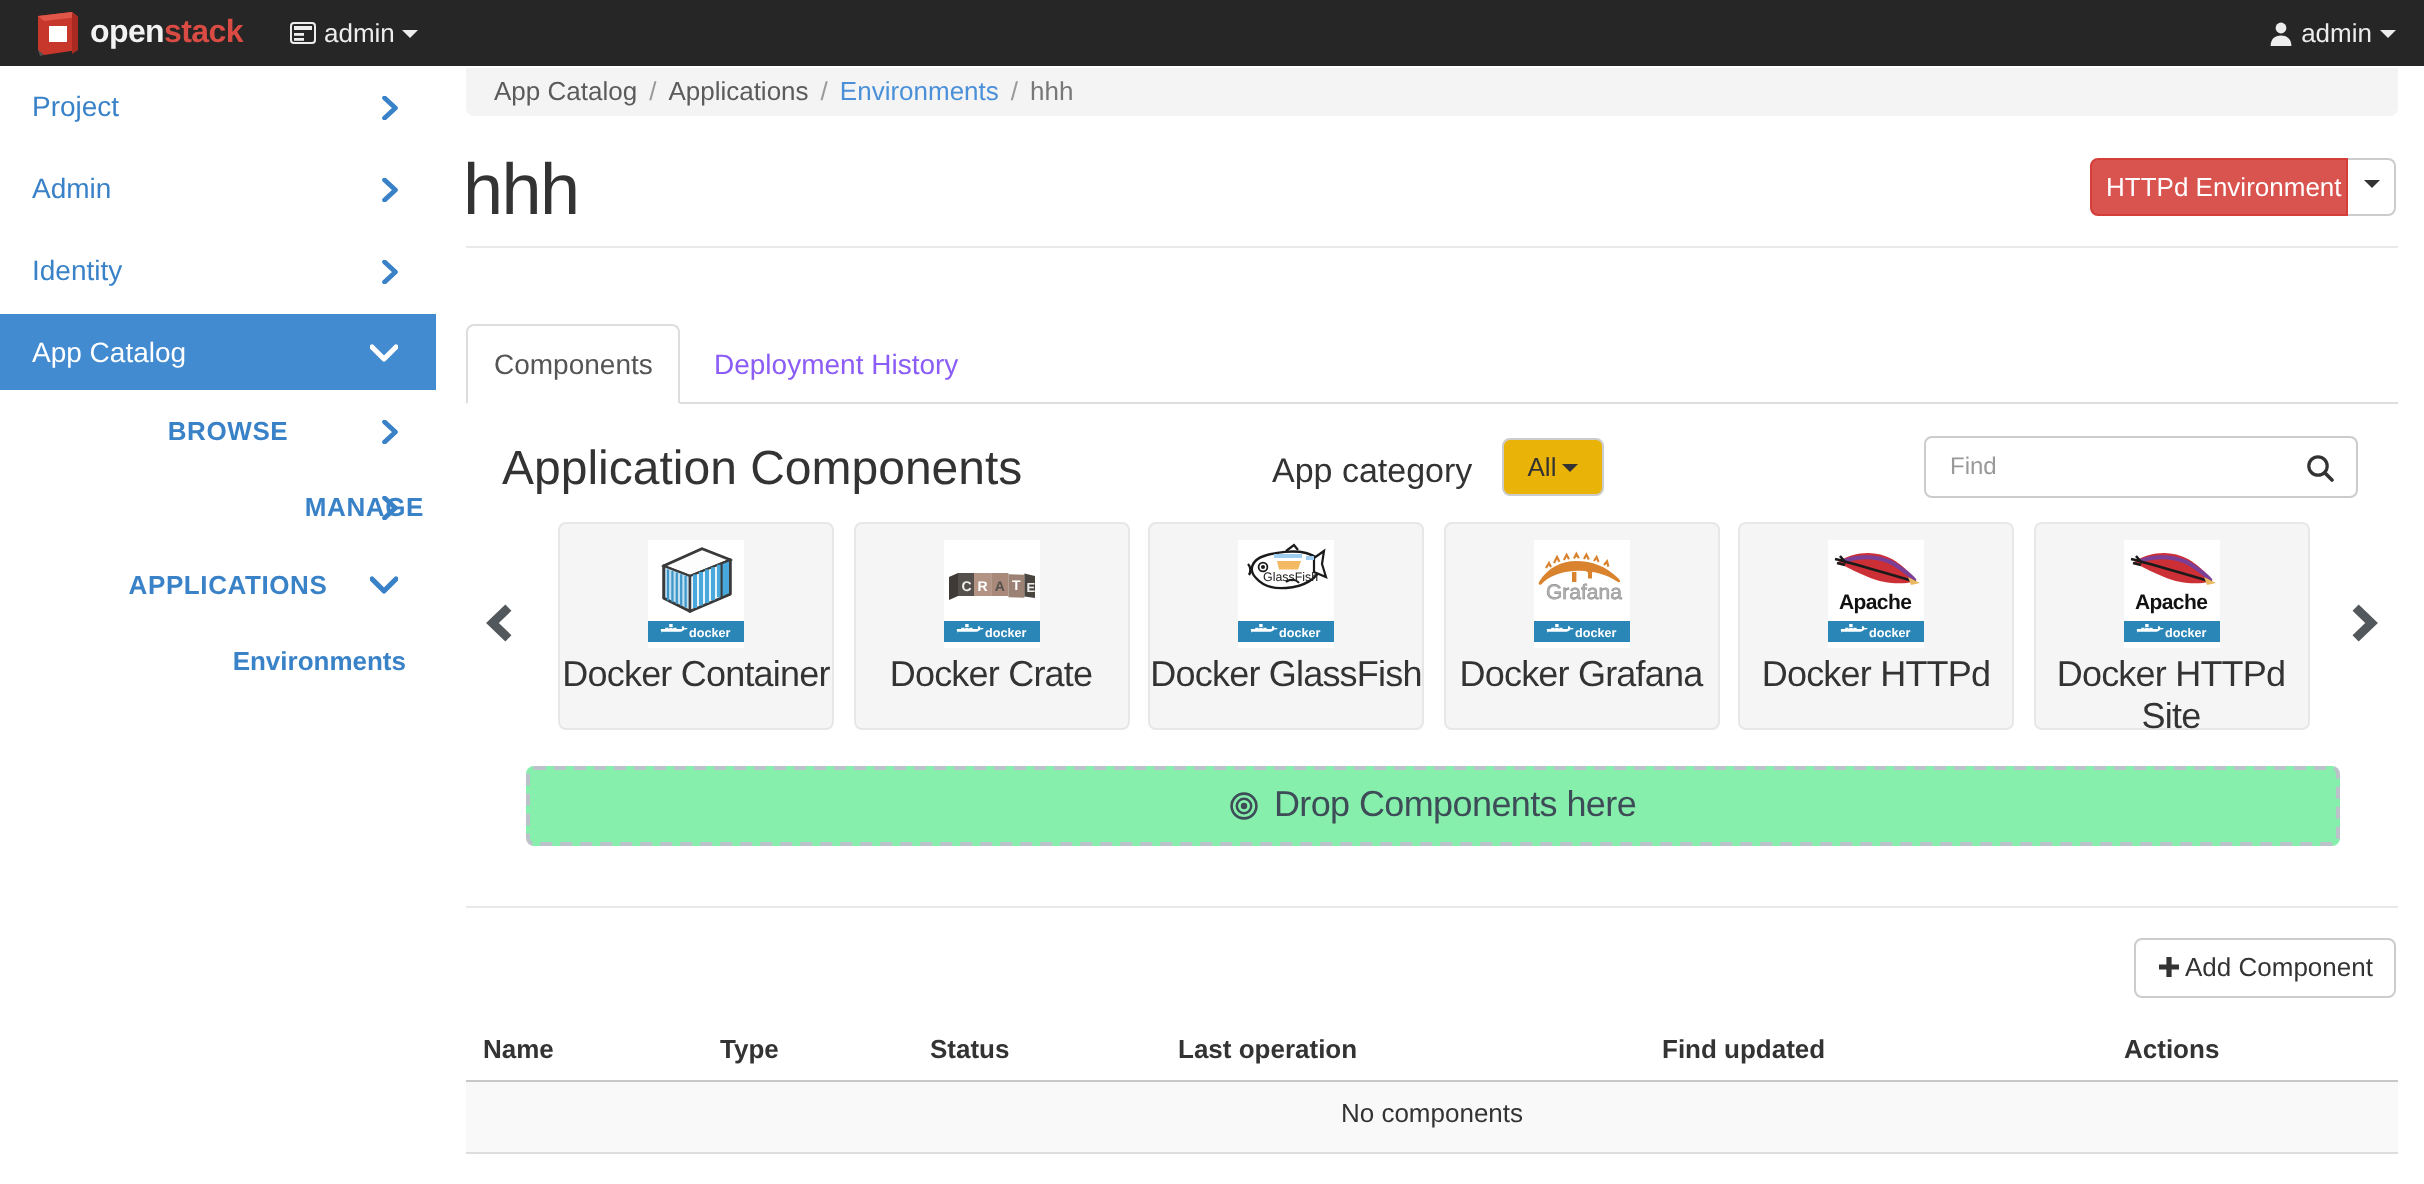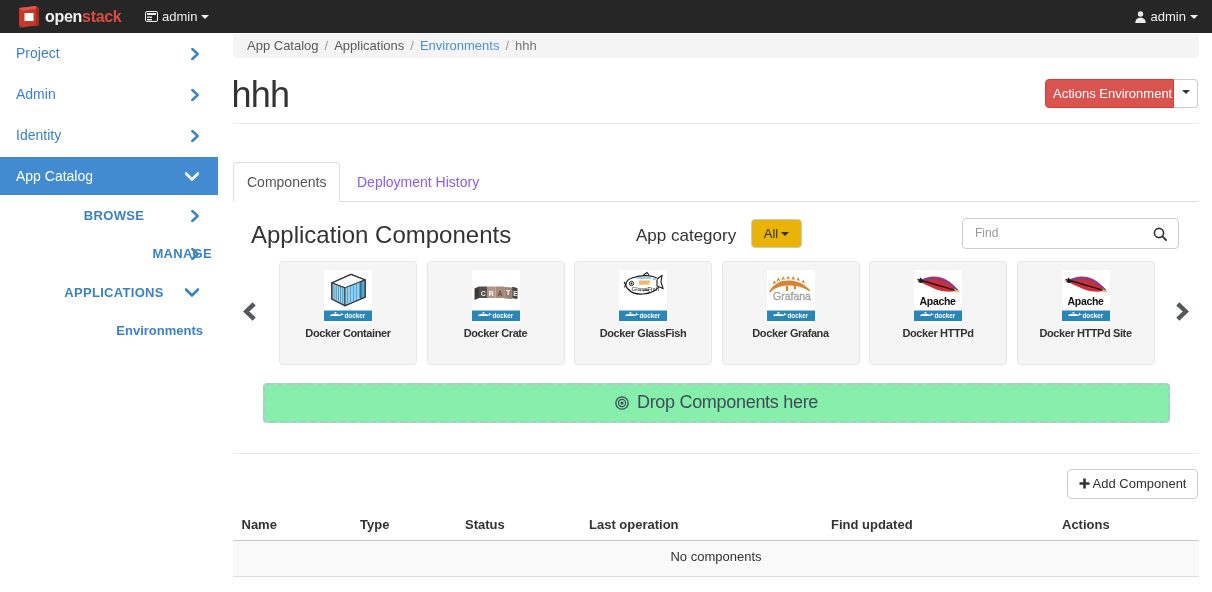"Actions Environment" span.main { text: Actions -> HTTPd }
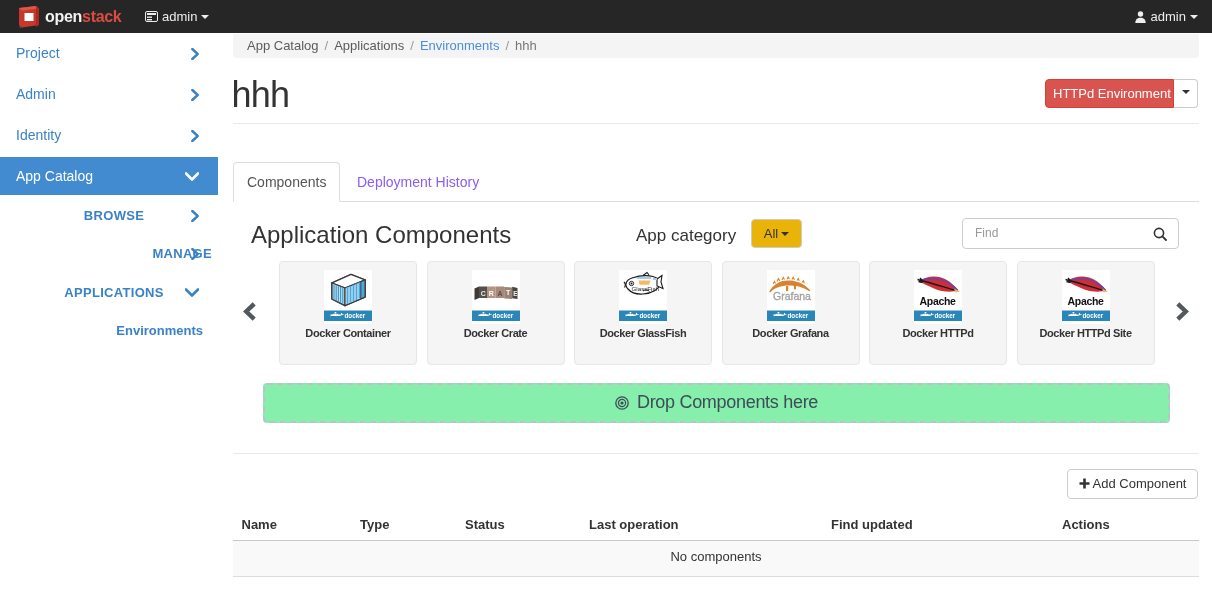"Docker Container" .card .lbl { font-size: 11px -> 18px; font-weight: bold -> none }
